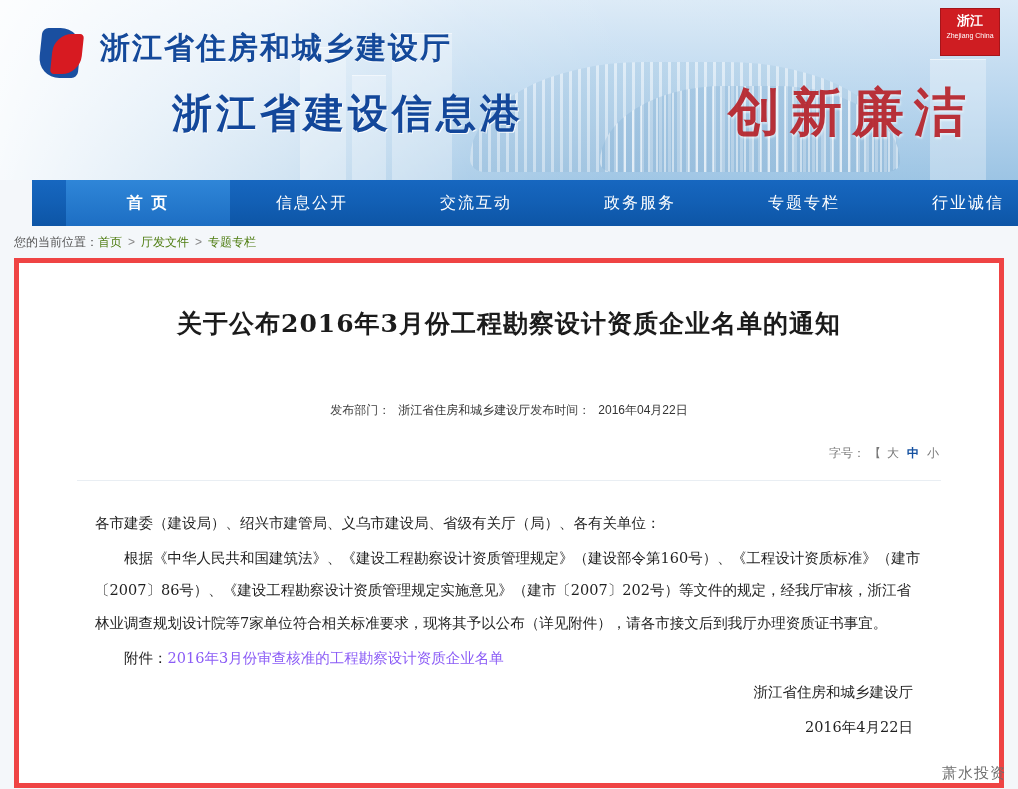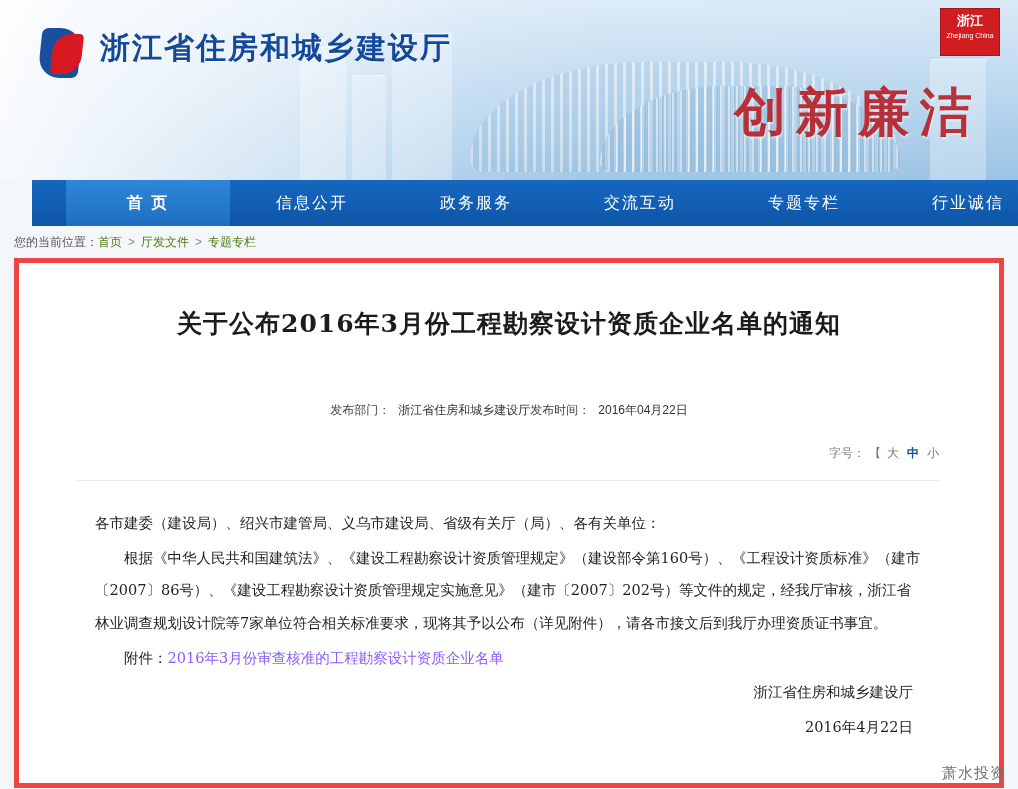"浙江省建设信息港" div.site-title { html: none -> <div>浙江省建设信息港</div> }
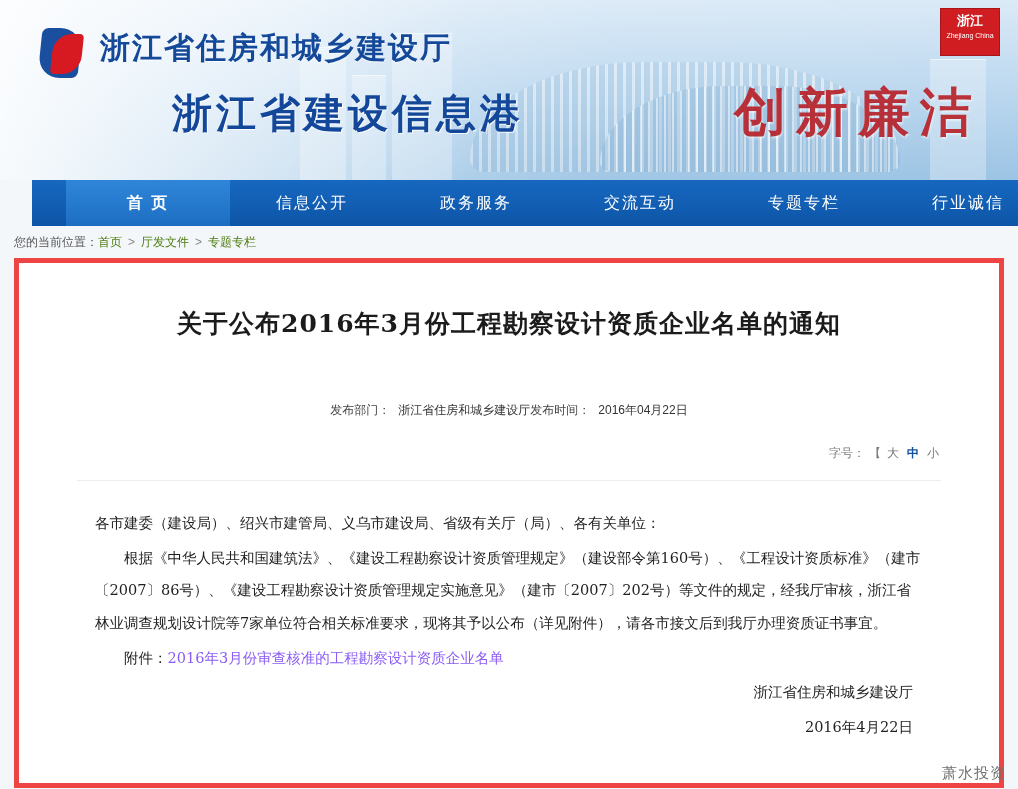"创新廉洁" .slogan { right: 36px -> 42px }
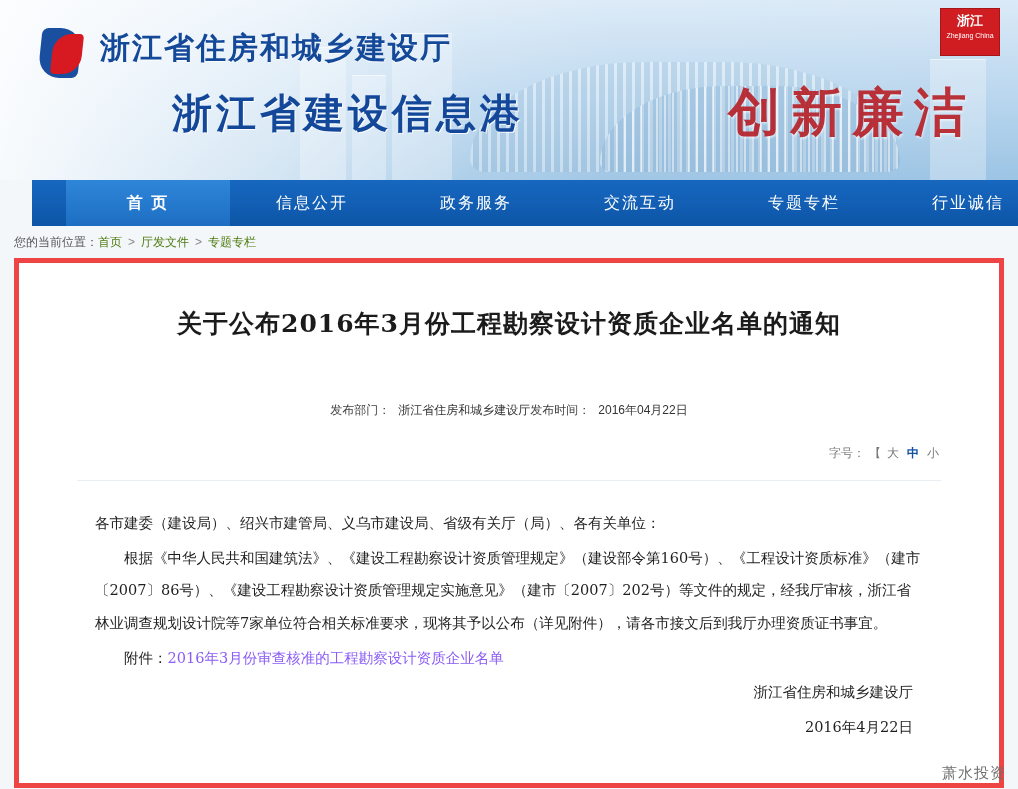"政务服务" div.nav-item { order: before "交流互动" -> after "交流互动" }
